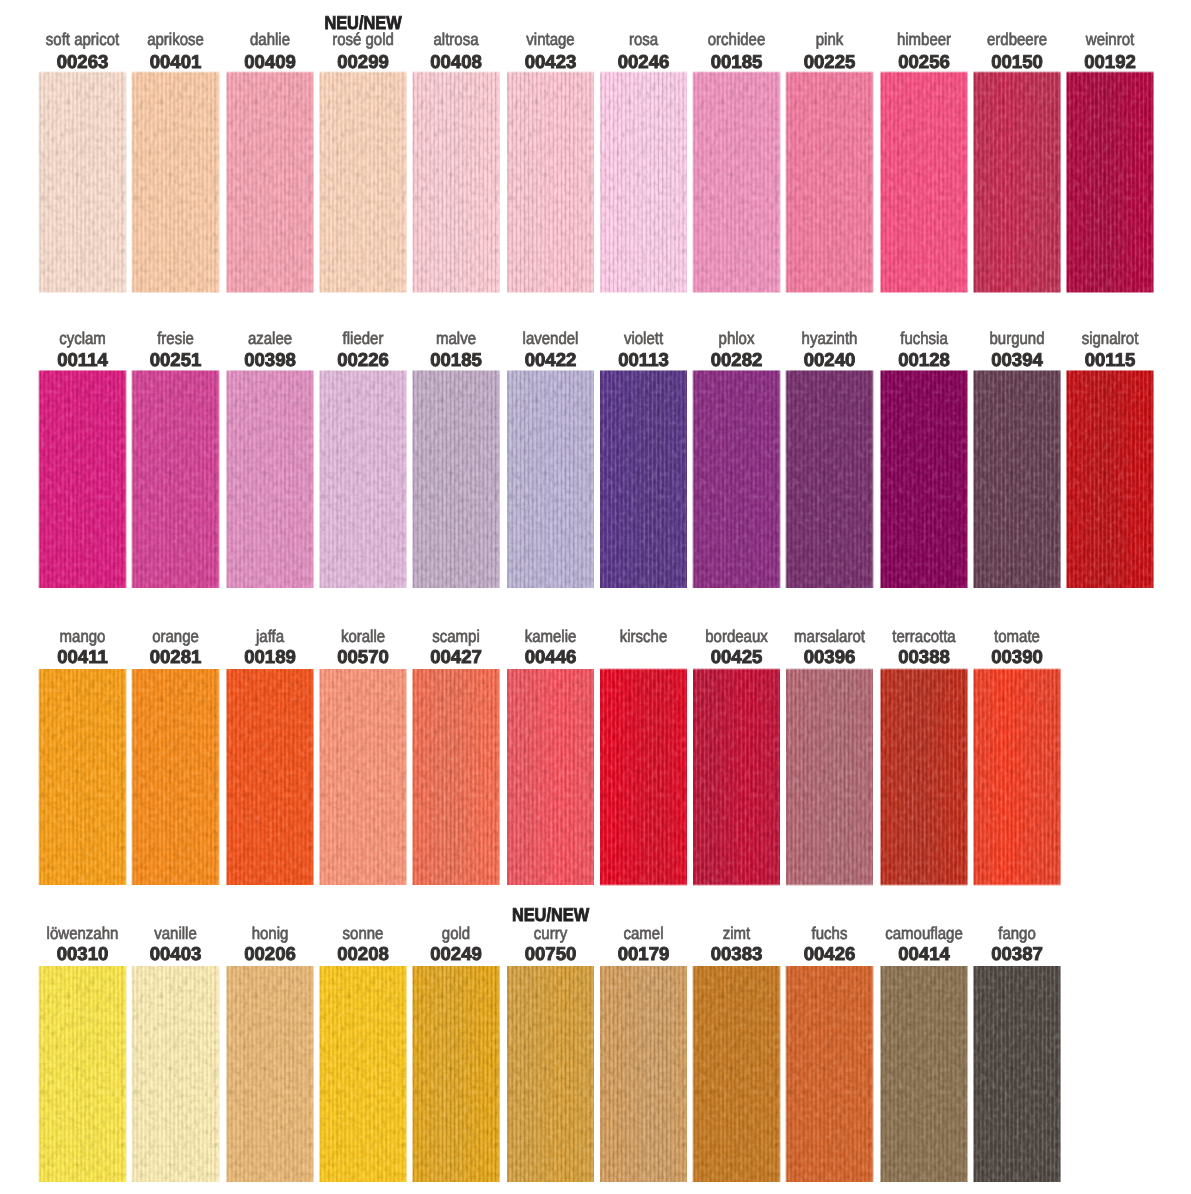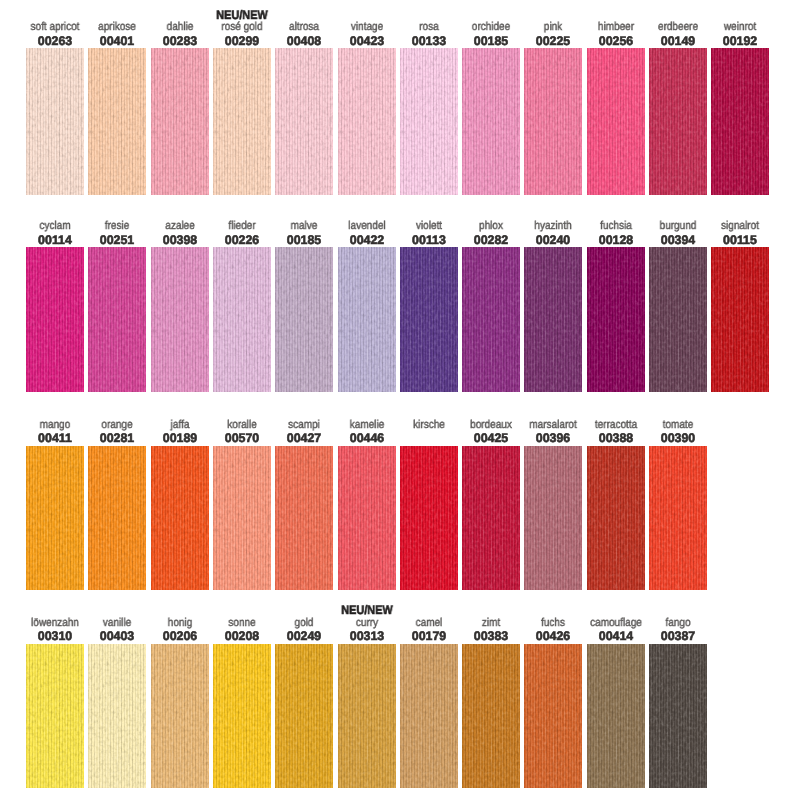"00283" div.ccode { text: 00283 -> 00409 }
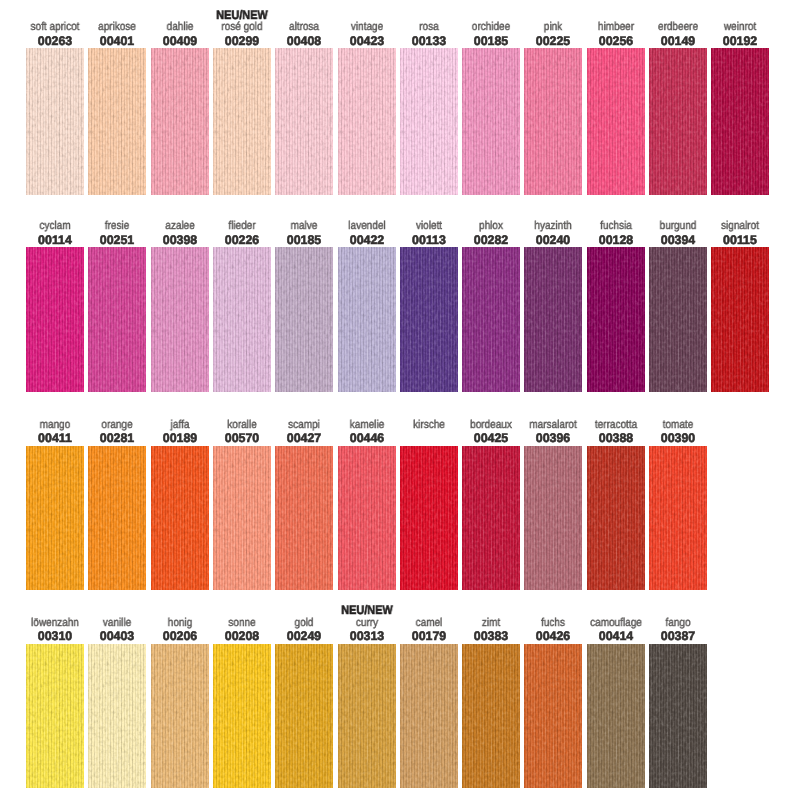"00133" div.ccode { text: 00133 -> 00246 }
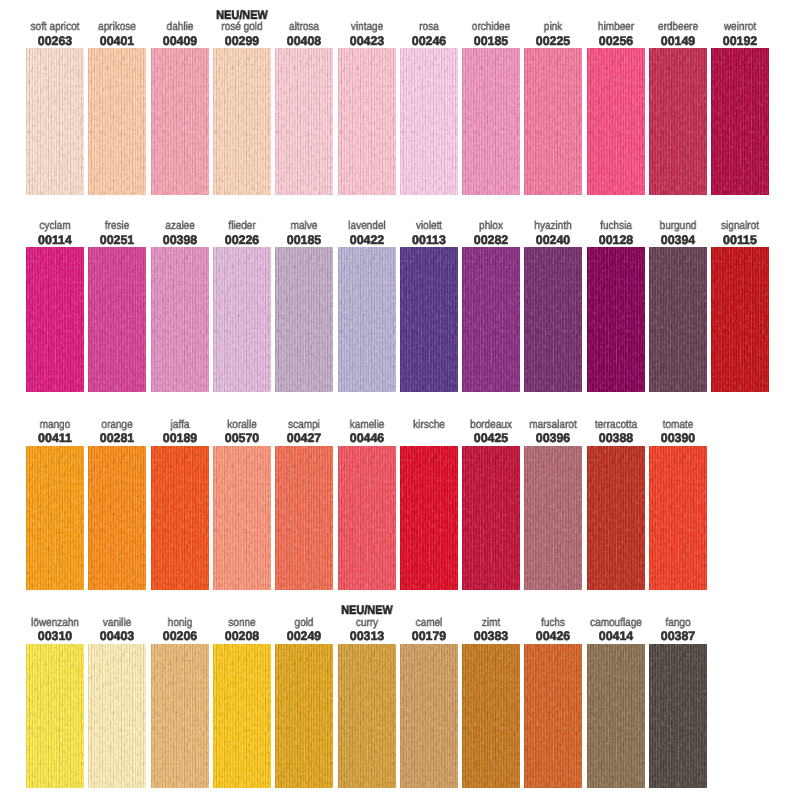"00149" div.ccode { text: 00149 -> 00150 }
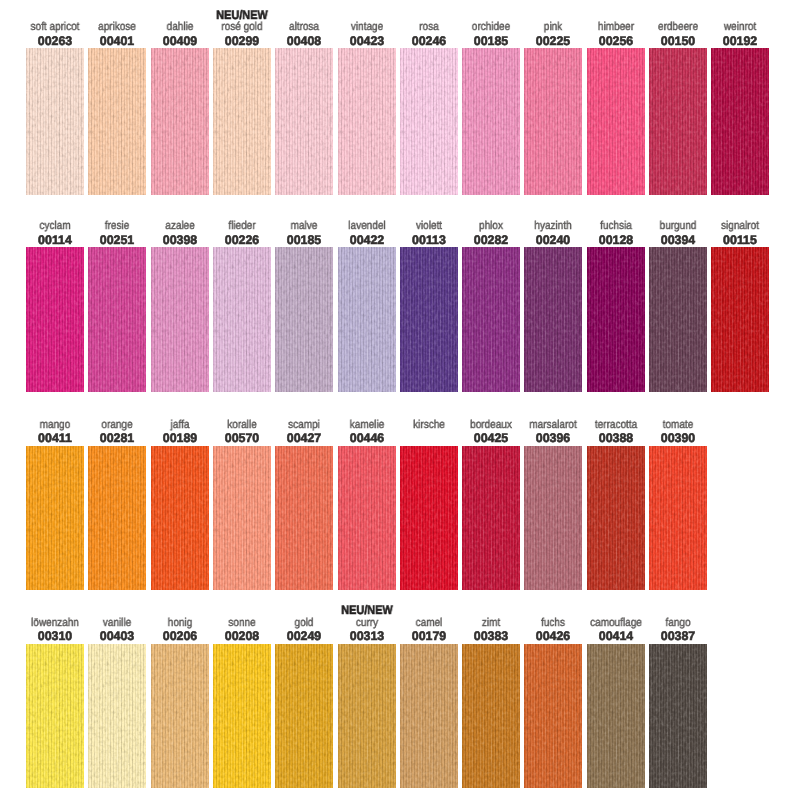"00313" div.ccode { text: 00313 -> 00750 }
